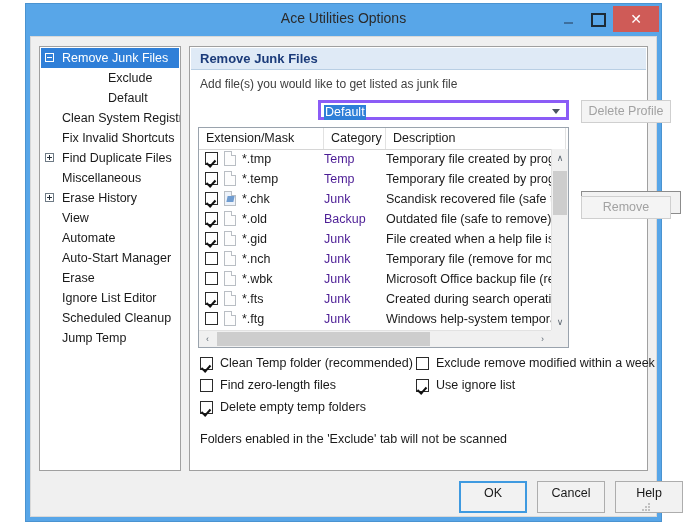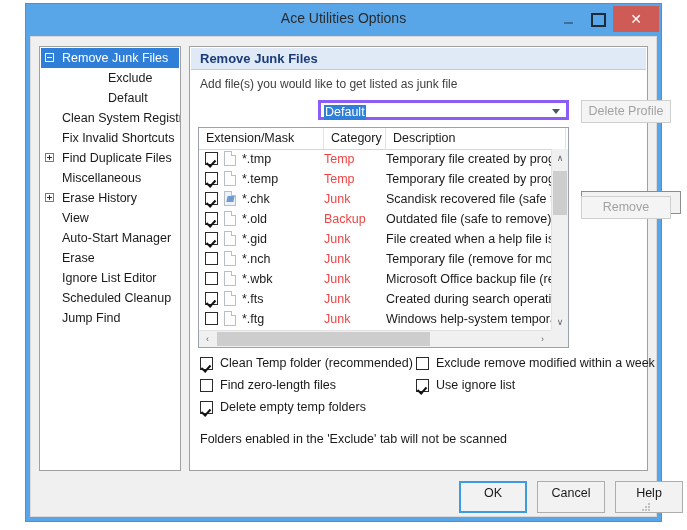"Temp" .c-cat { color: #ef4444 -> #4c1d95 }
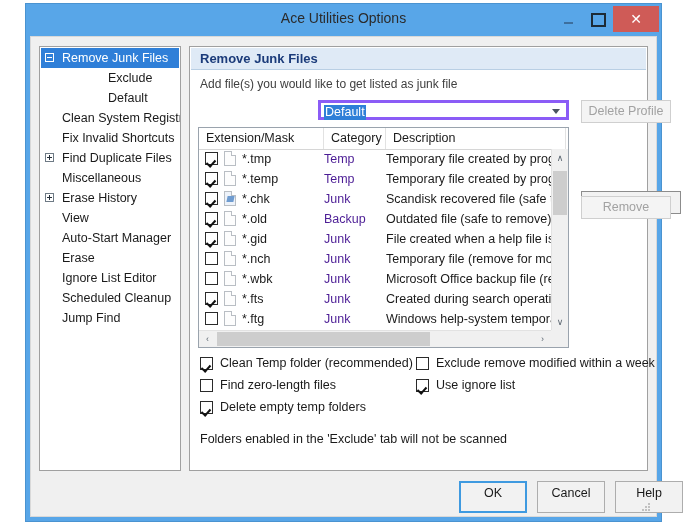"Automate" div.tree-item { html: none -> <div><span>Automate</span></div> }
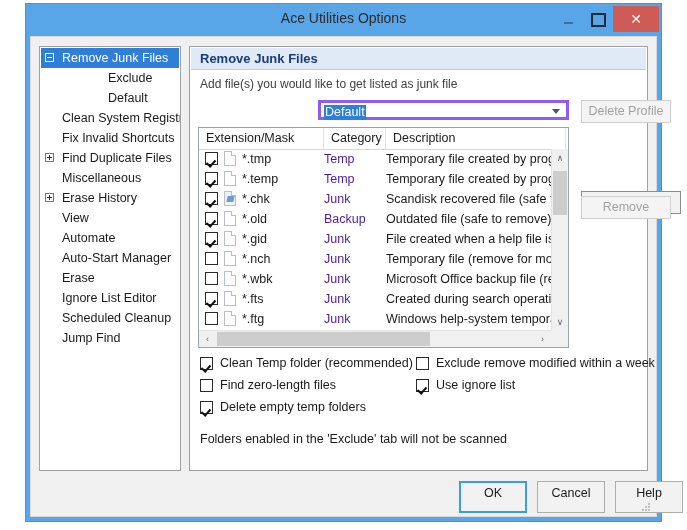"Jump Find" span { text: Find -> Temp }
